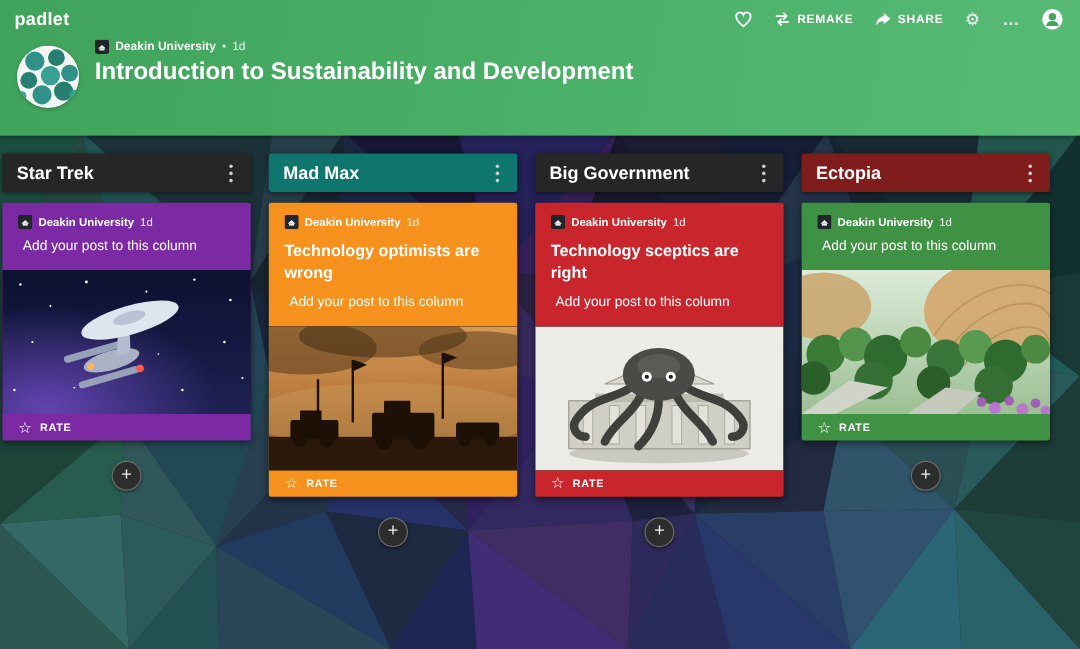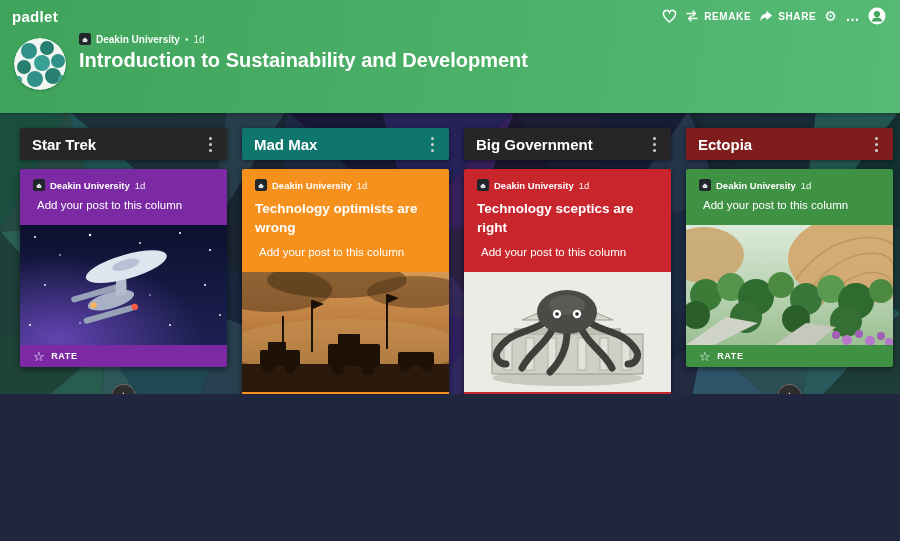"padlet" .page { height: 394px -> 541px }
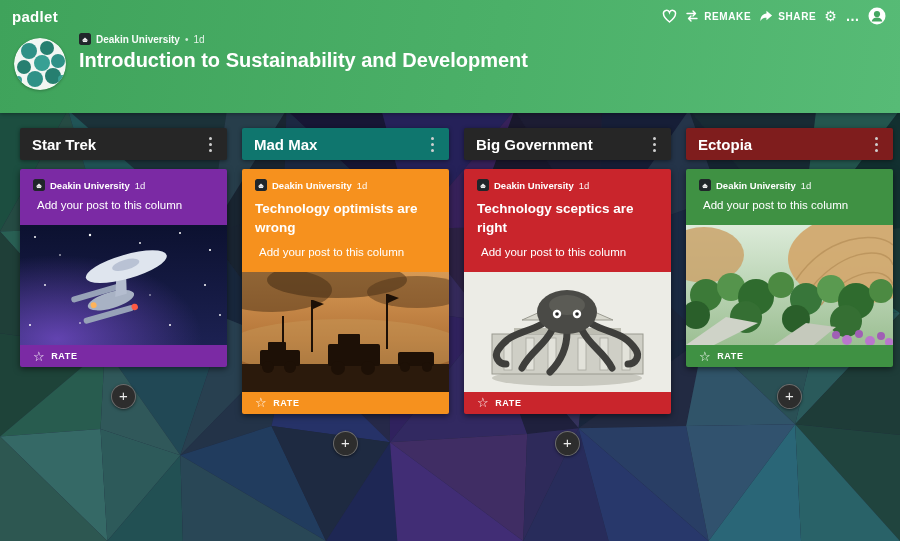"REMAKE" .topbar-actions { gap: 8px -> 18px }
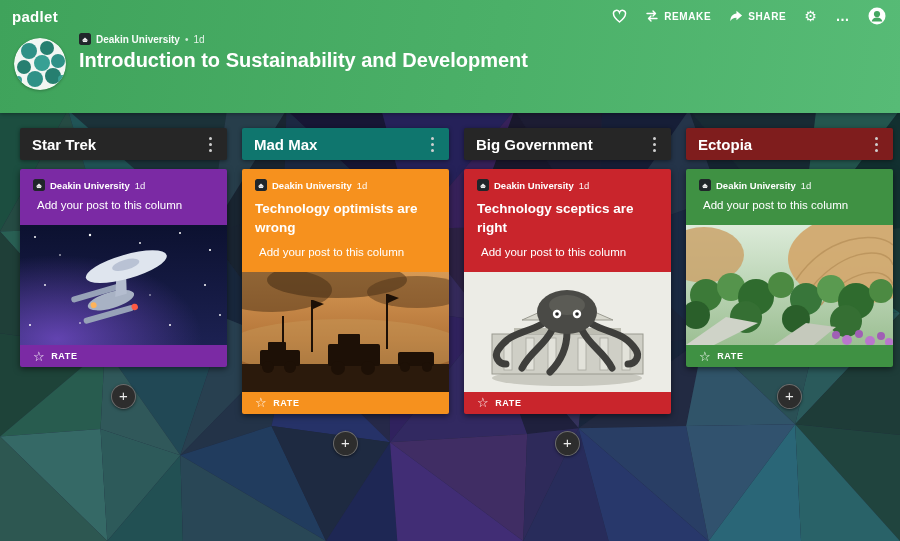"Star Trek" .columns { left: 20px -> 2px }
